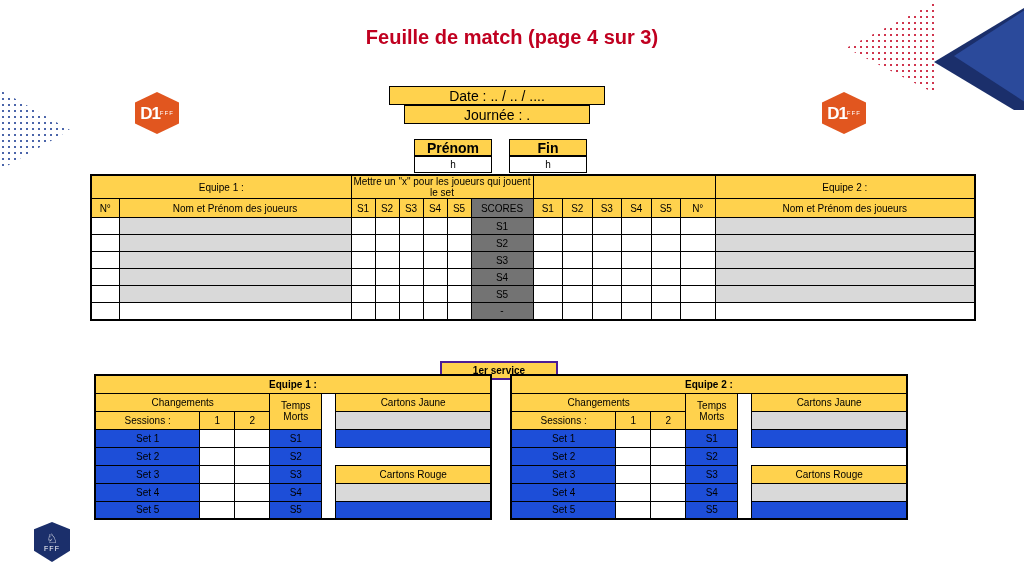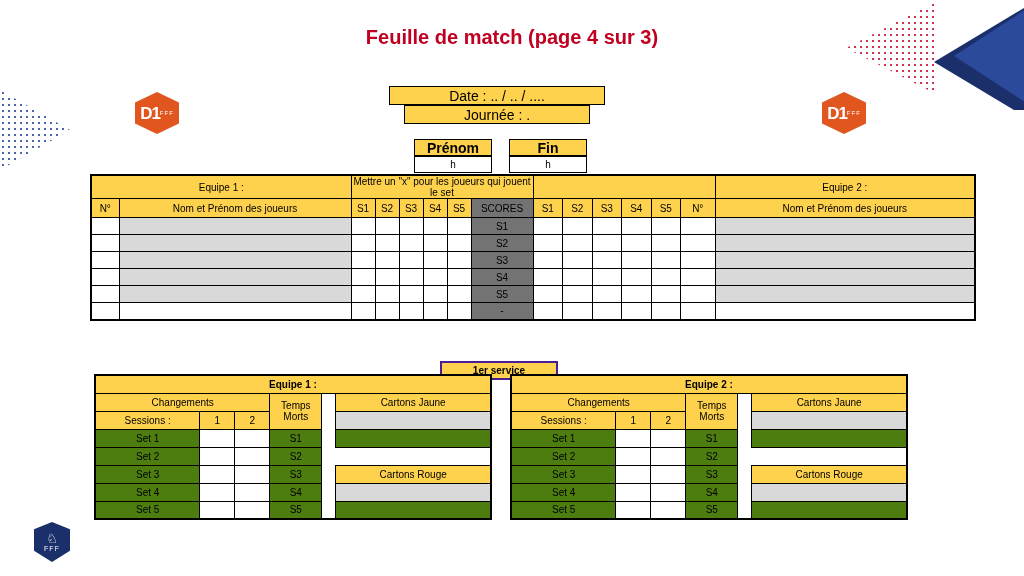"Set 1" .ltgray { background: #4d7c0f -> #1d4ed8 }
